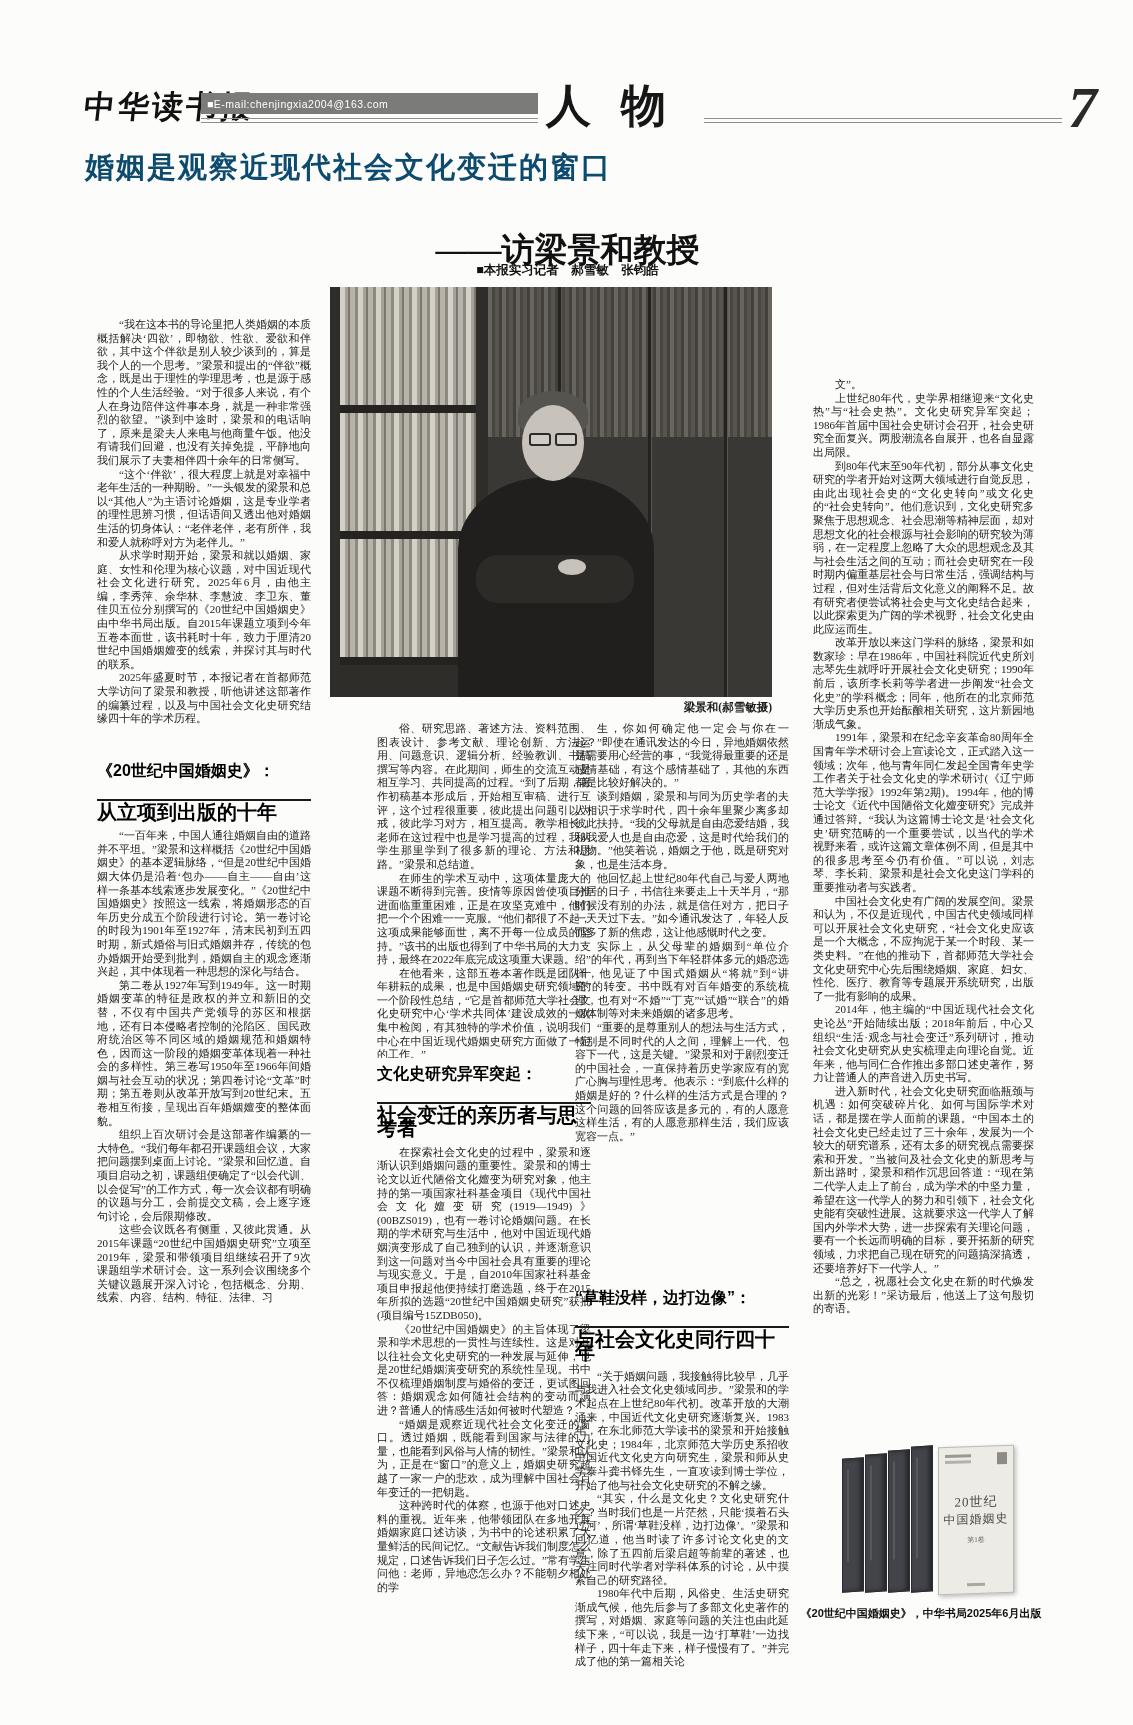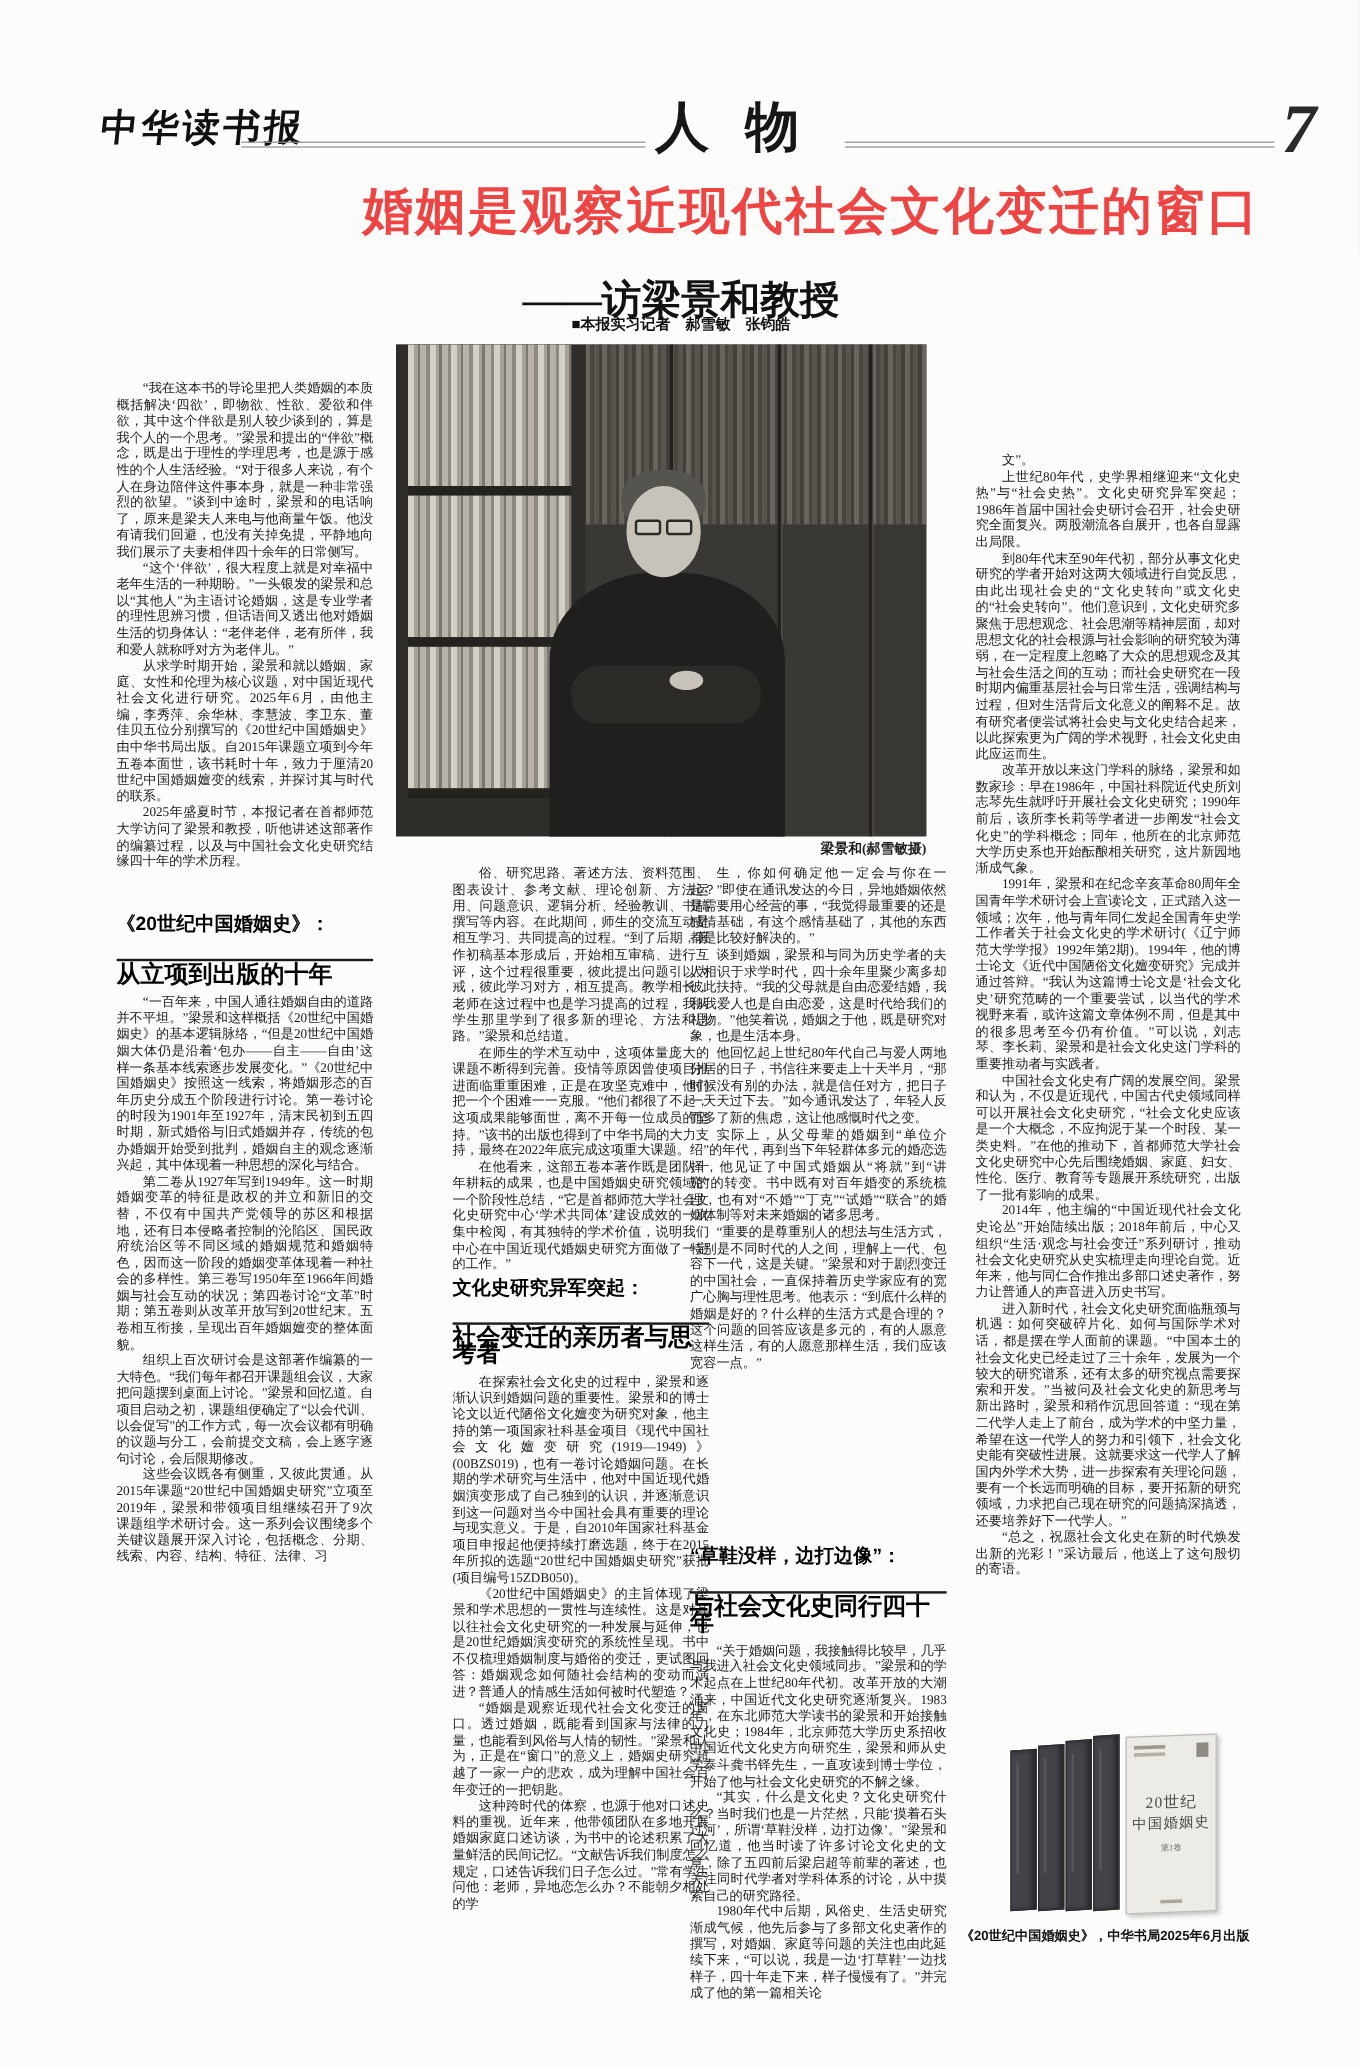"■E-mail:chenjingxia2004@163.com" div.bar { html: none -> <div> <span>■E-mail:chenjingxia2004@163.com</span> </div> }
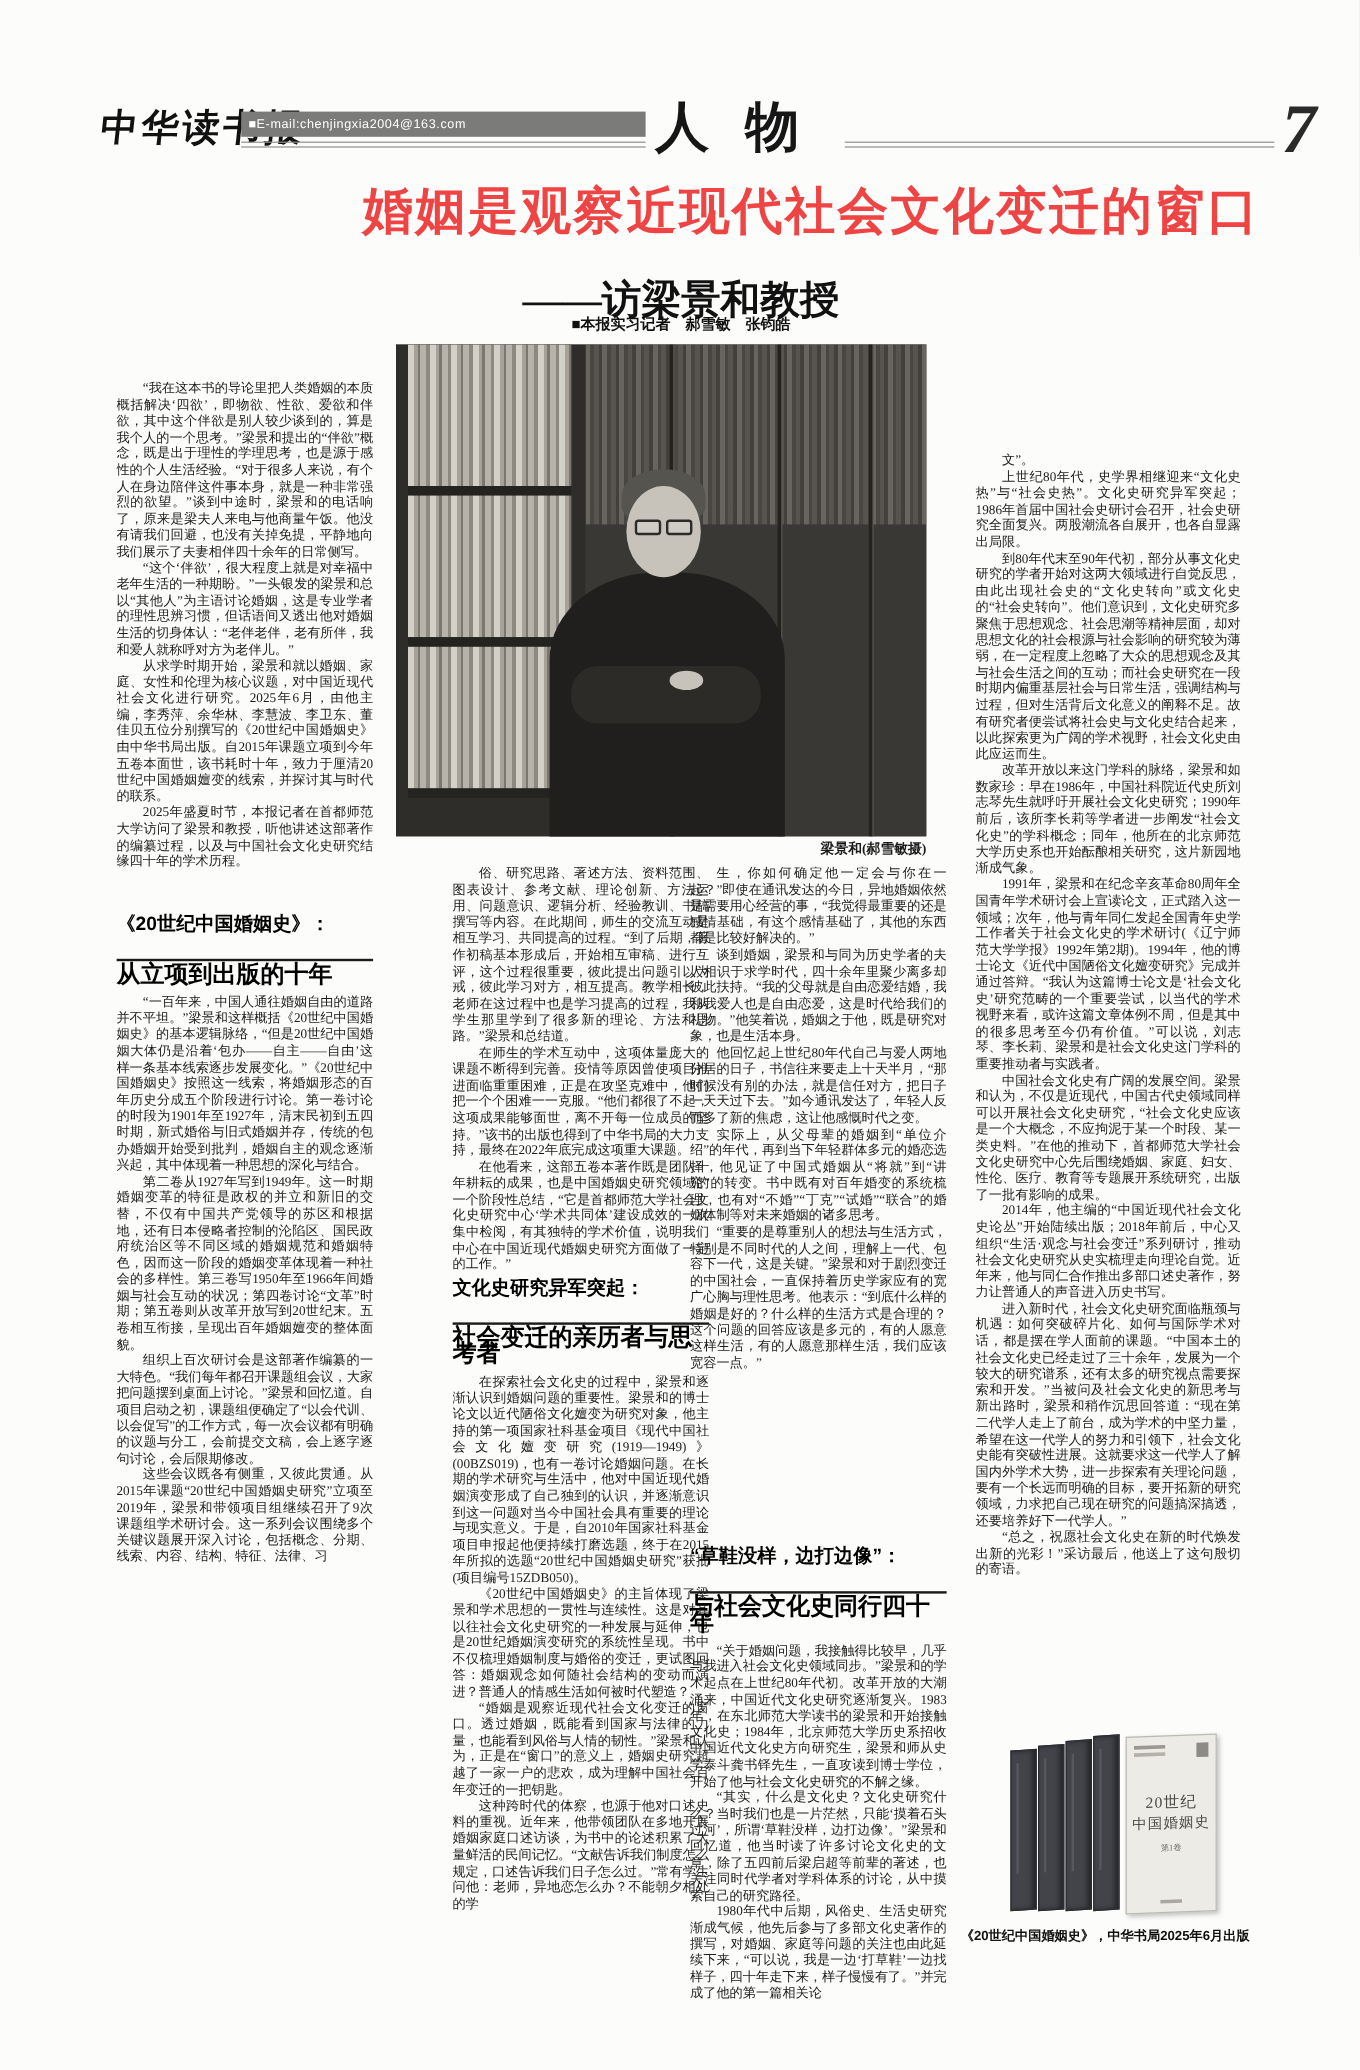"婚姻是观察近现代社会文化变迁的窗口" .headline { color: #ef4444 -> #0c4a6e; font-size: 42px -> 29px; text-align: right -> left }
